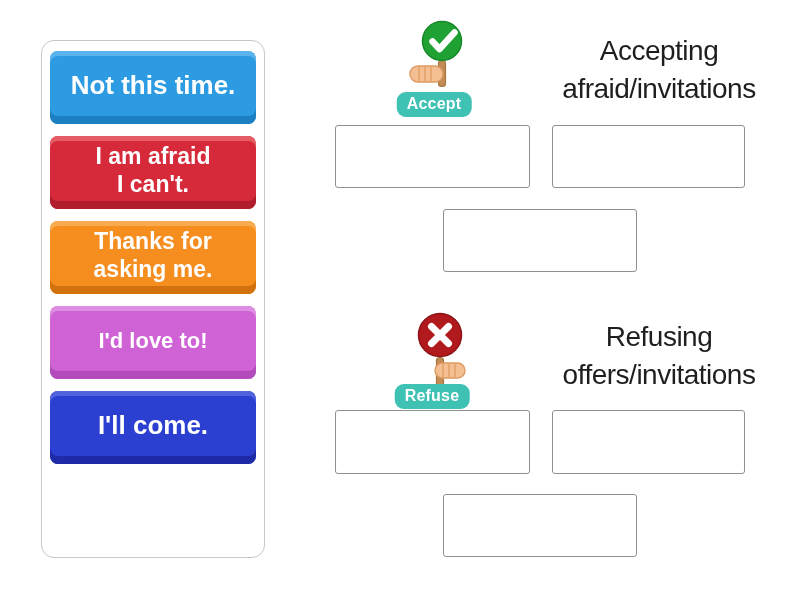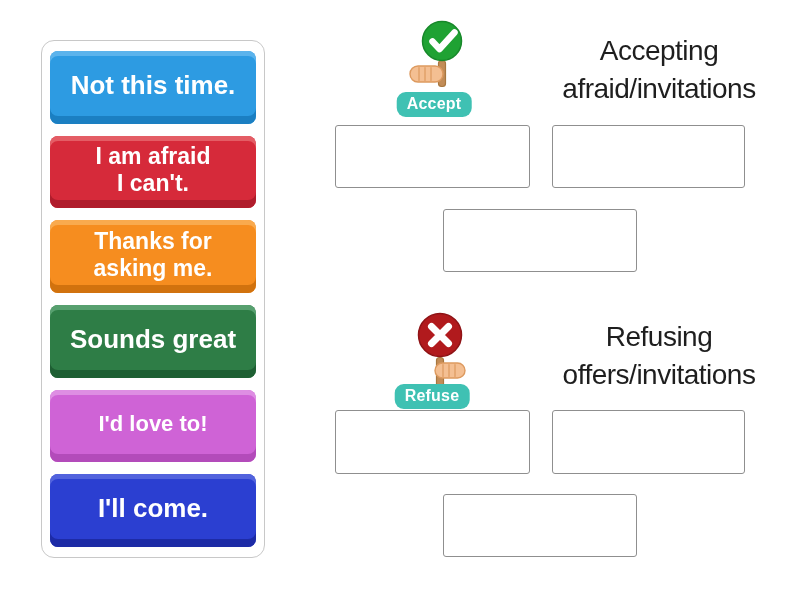"Sounds great" div.card { html: <div>Sounds great</div> -> none }
